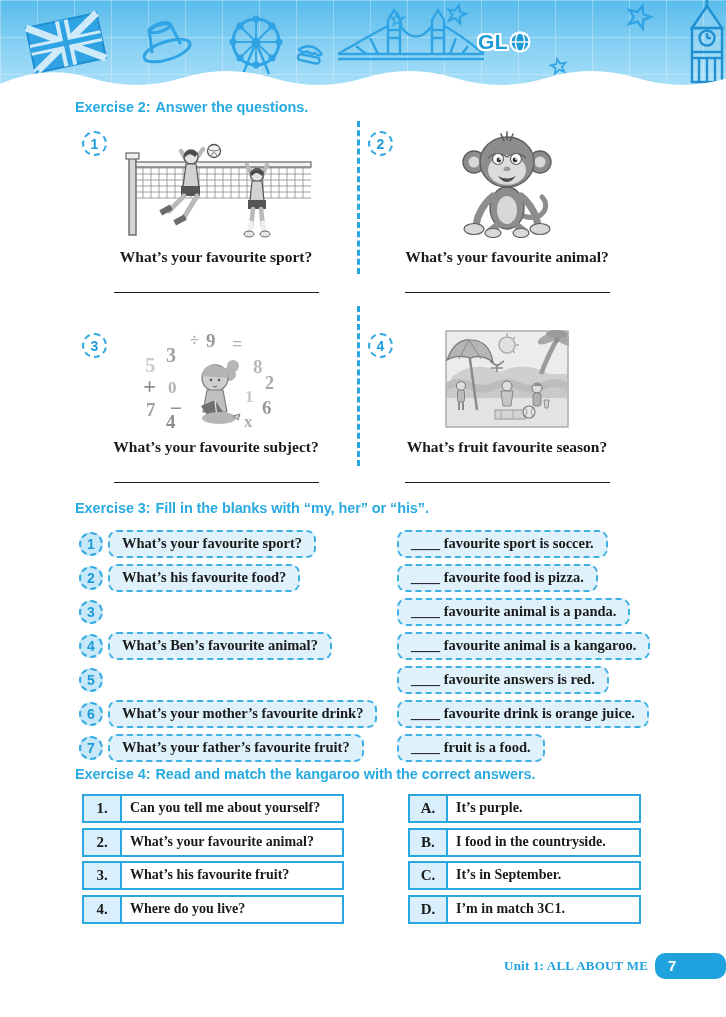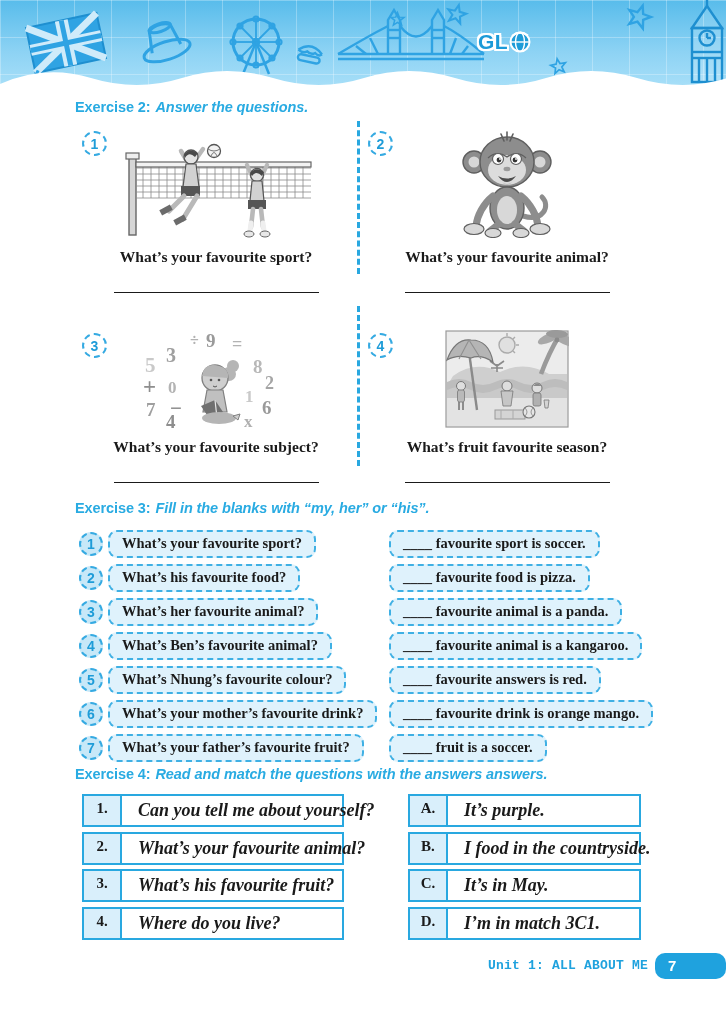"Answer the questions." .ex-title .rest { font-style: italic -> none }
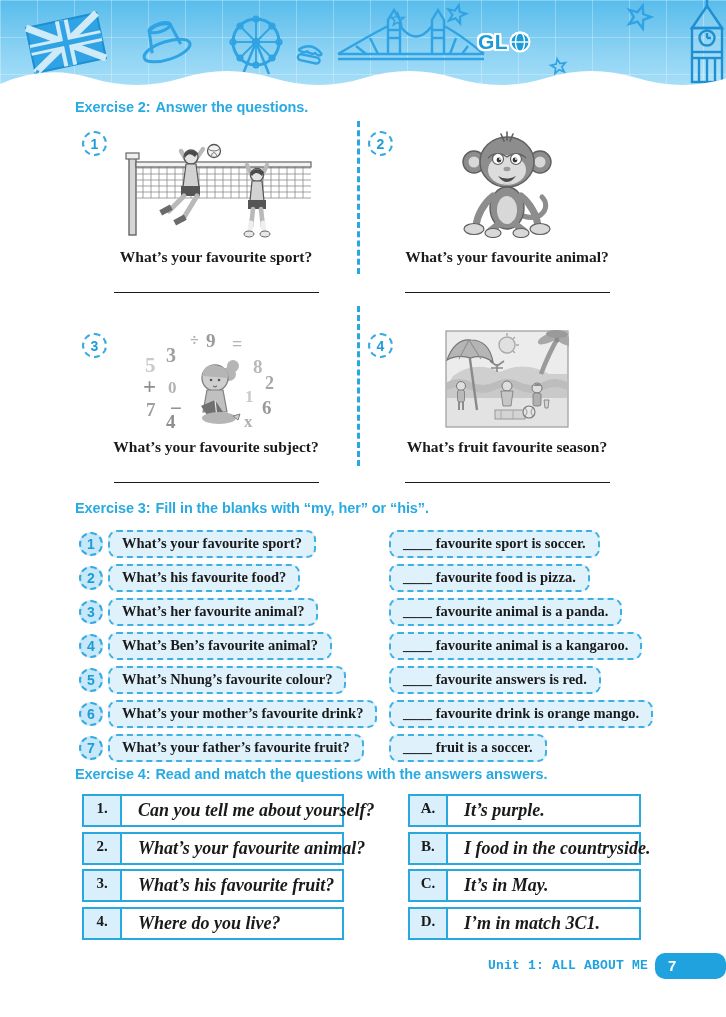"____ favourite sport is soccer." .bubble { margin-left: none -> 8px }
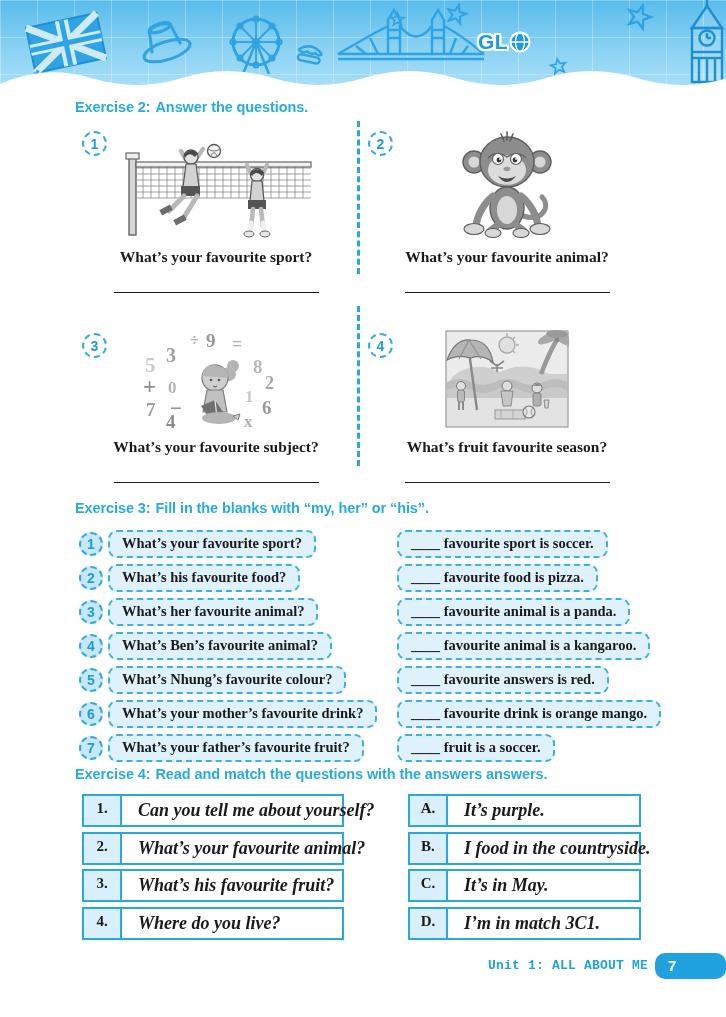"What’s her favourite animal?" div.bubble { html: <div><span>What’s her favourite animal?</span></div> -> none }
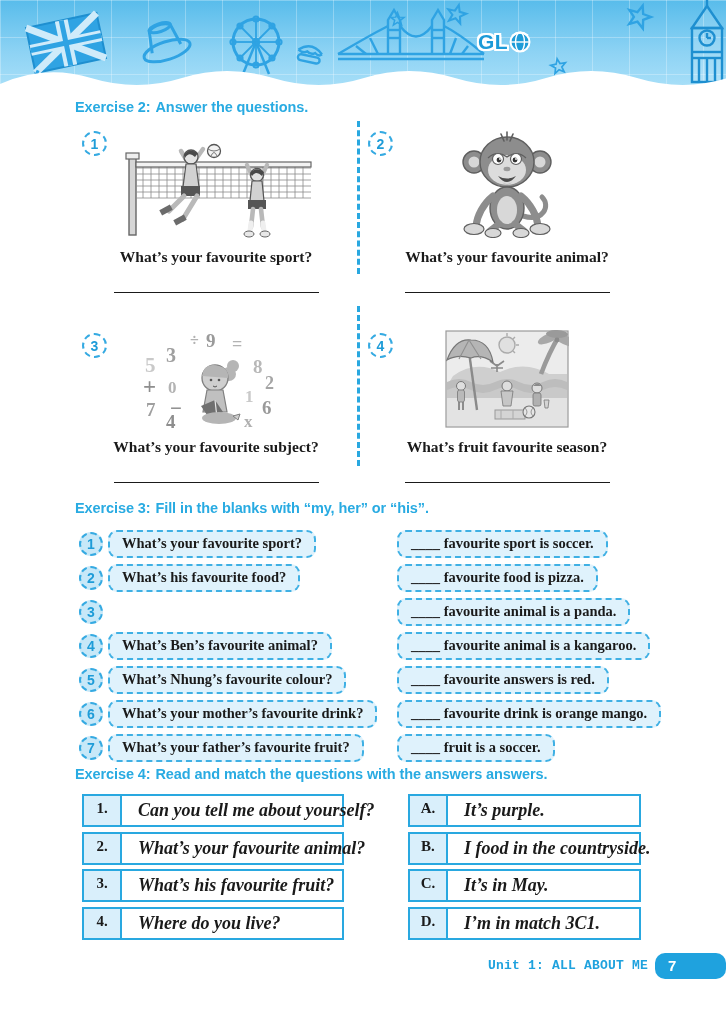"What’s Nhung’s favourite colour?" div.bubble { html: <div><span>What’s Nhung’s favourite colour?</span></div> -> none }
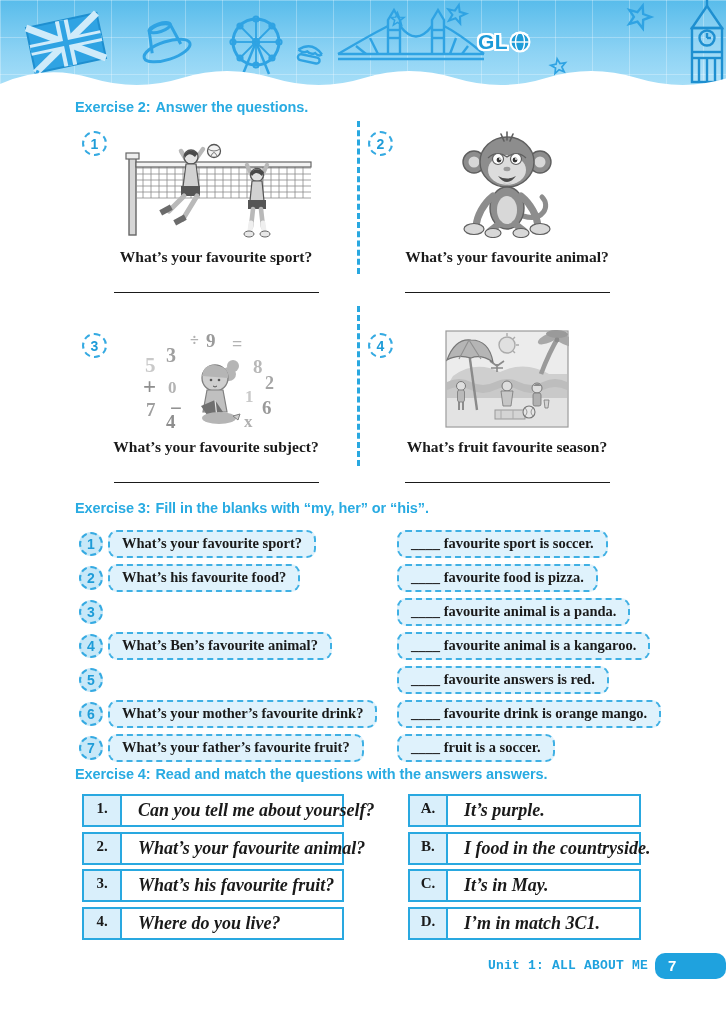"____ favourite drink is orange" span { text: mango -> juice }
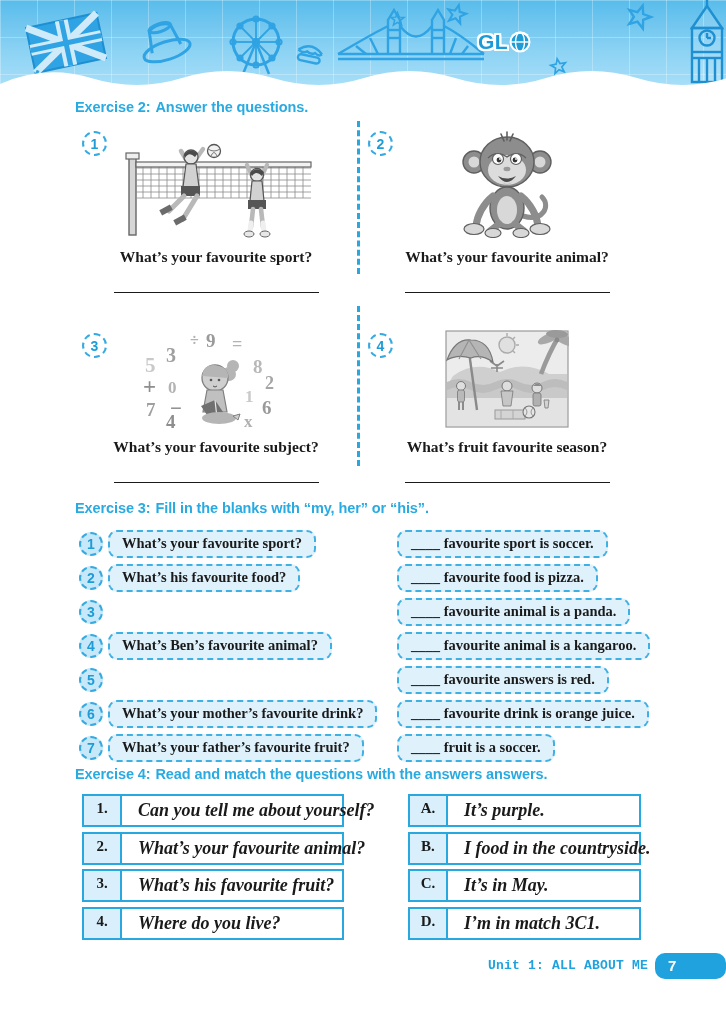"____ fruit is a soccer." span { text: soccer -> food }
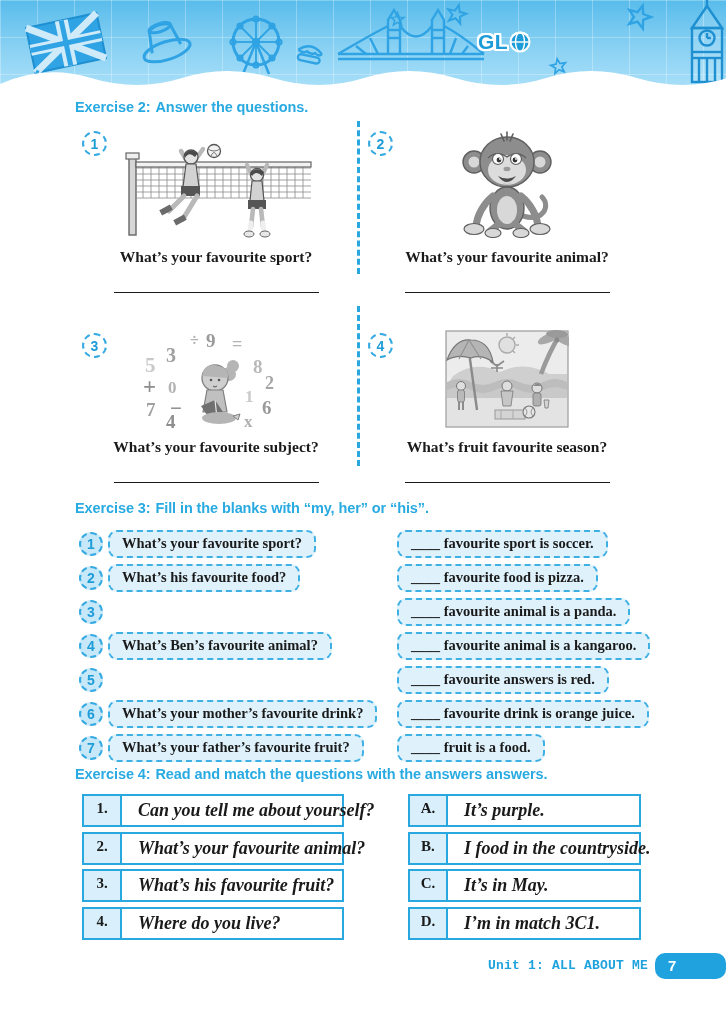"Read and match the questions" span.rest { text: questions with the answers -> kangaroo with the correct }
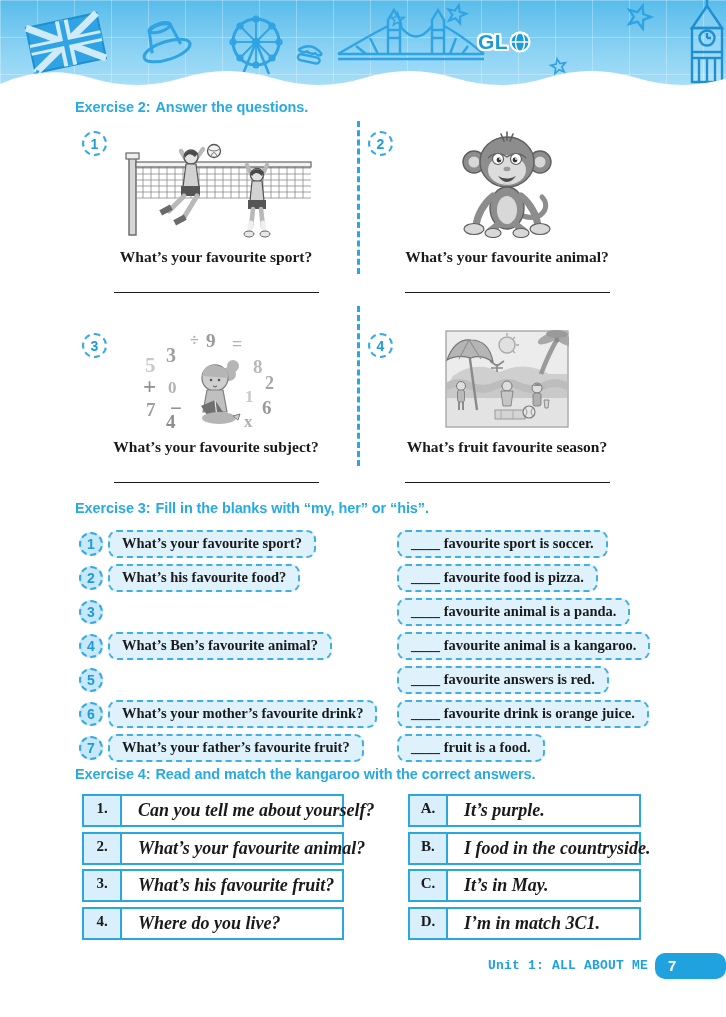"Can you tell me about" .t-val { font-size: 18px -> 14px; font-style: italic -> none; padding: 4px 16px -> 4px 8px }
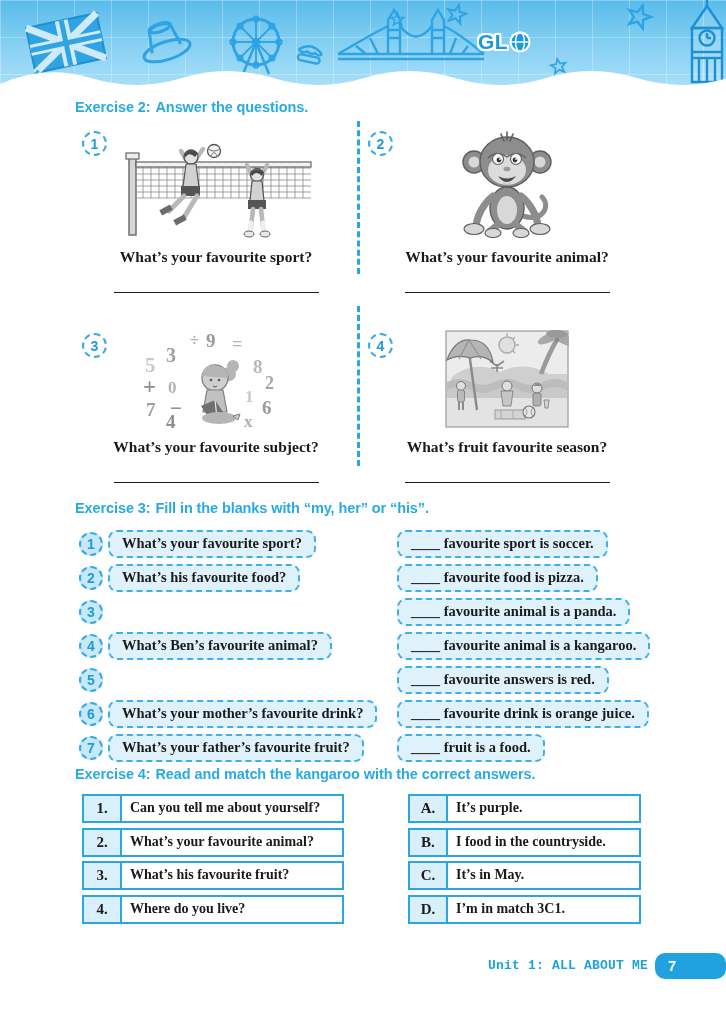"It’s in May." div.t-val { text: May -> September }
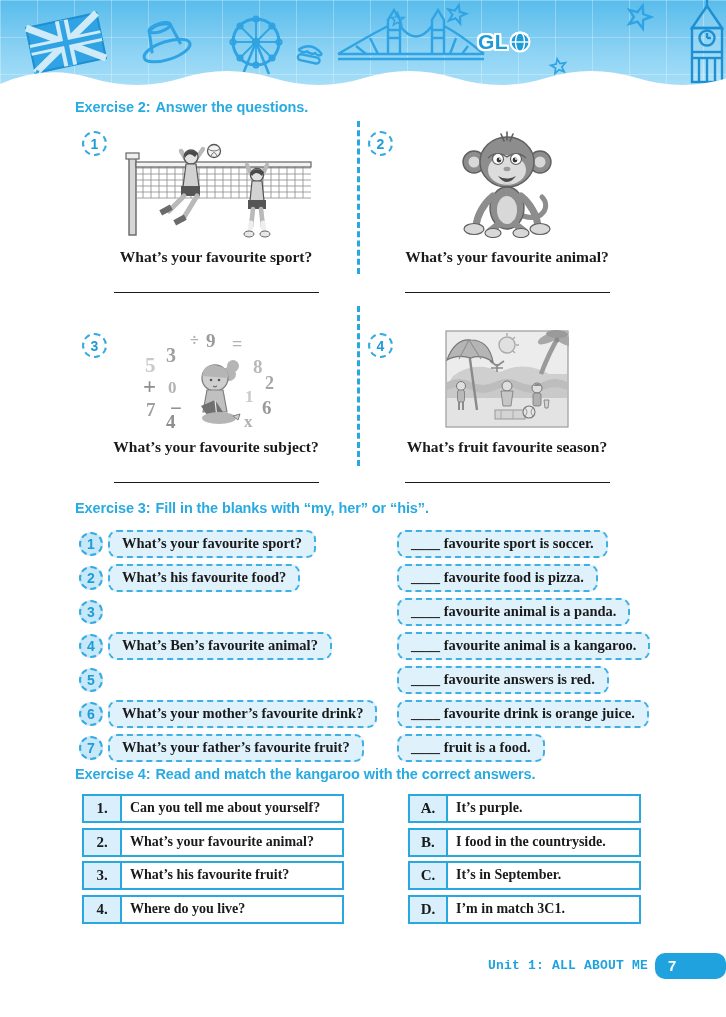"Unit 1: ALL ABOUT ME" #unit-label { font-family: Liberation Mono, monospace -> Liberation Serif, serif }
